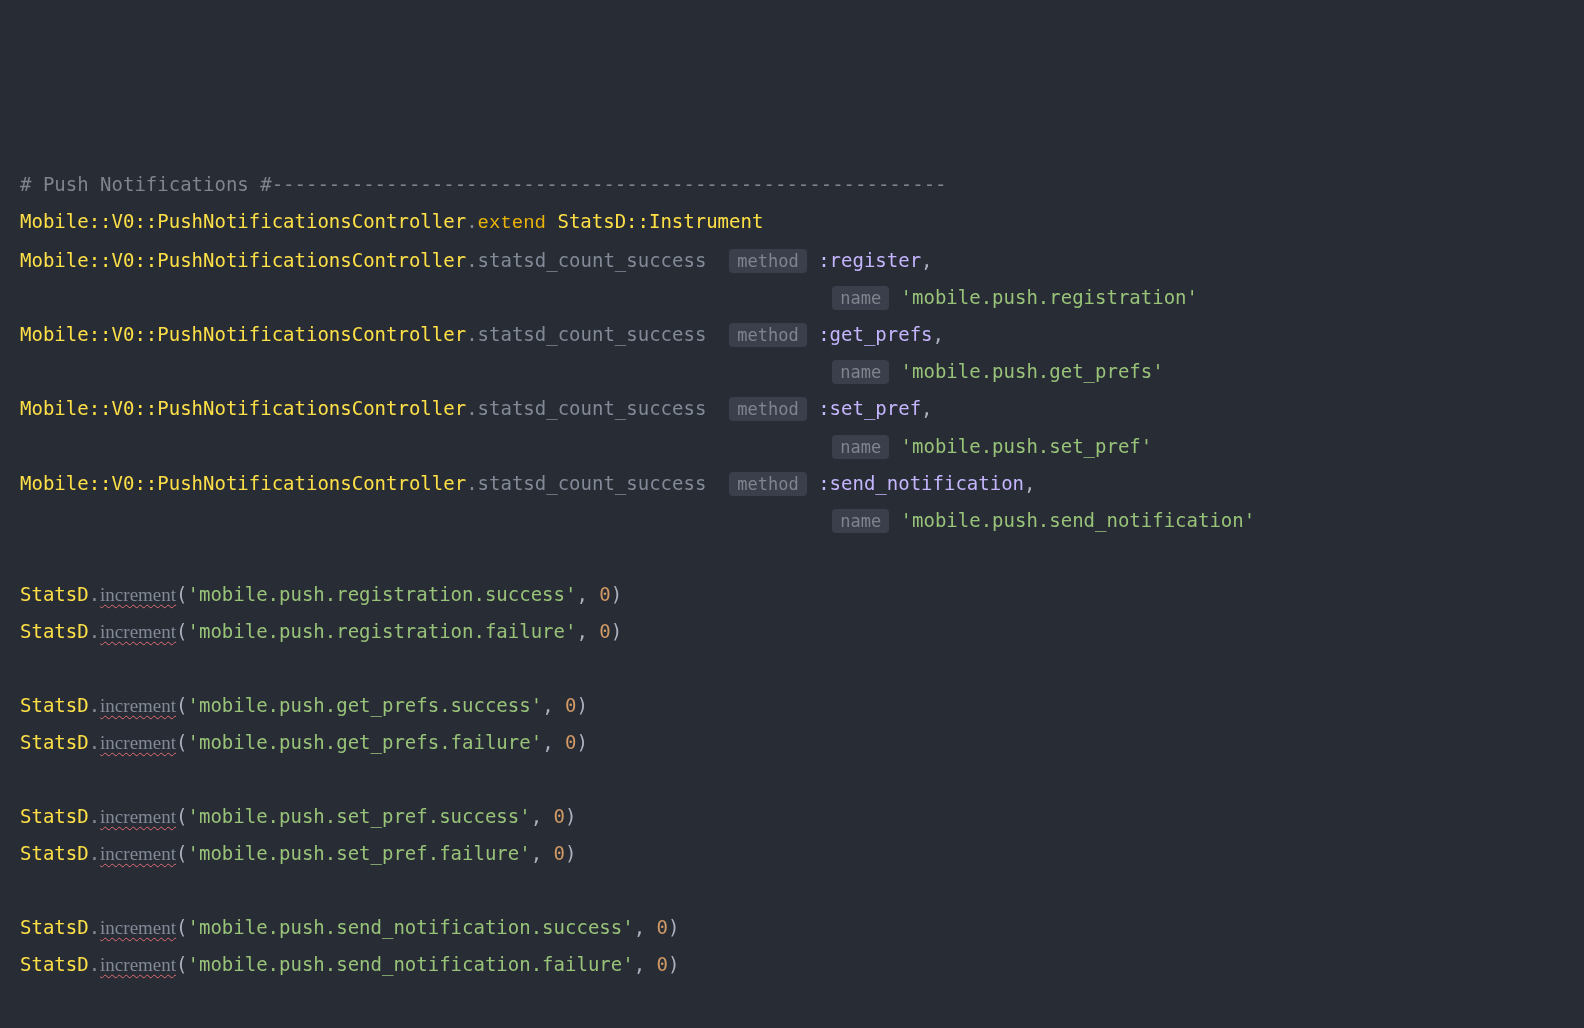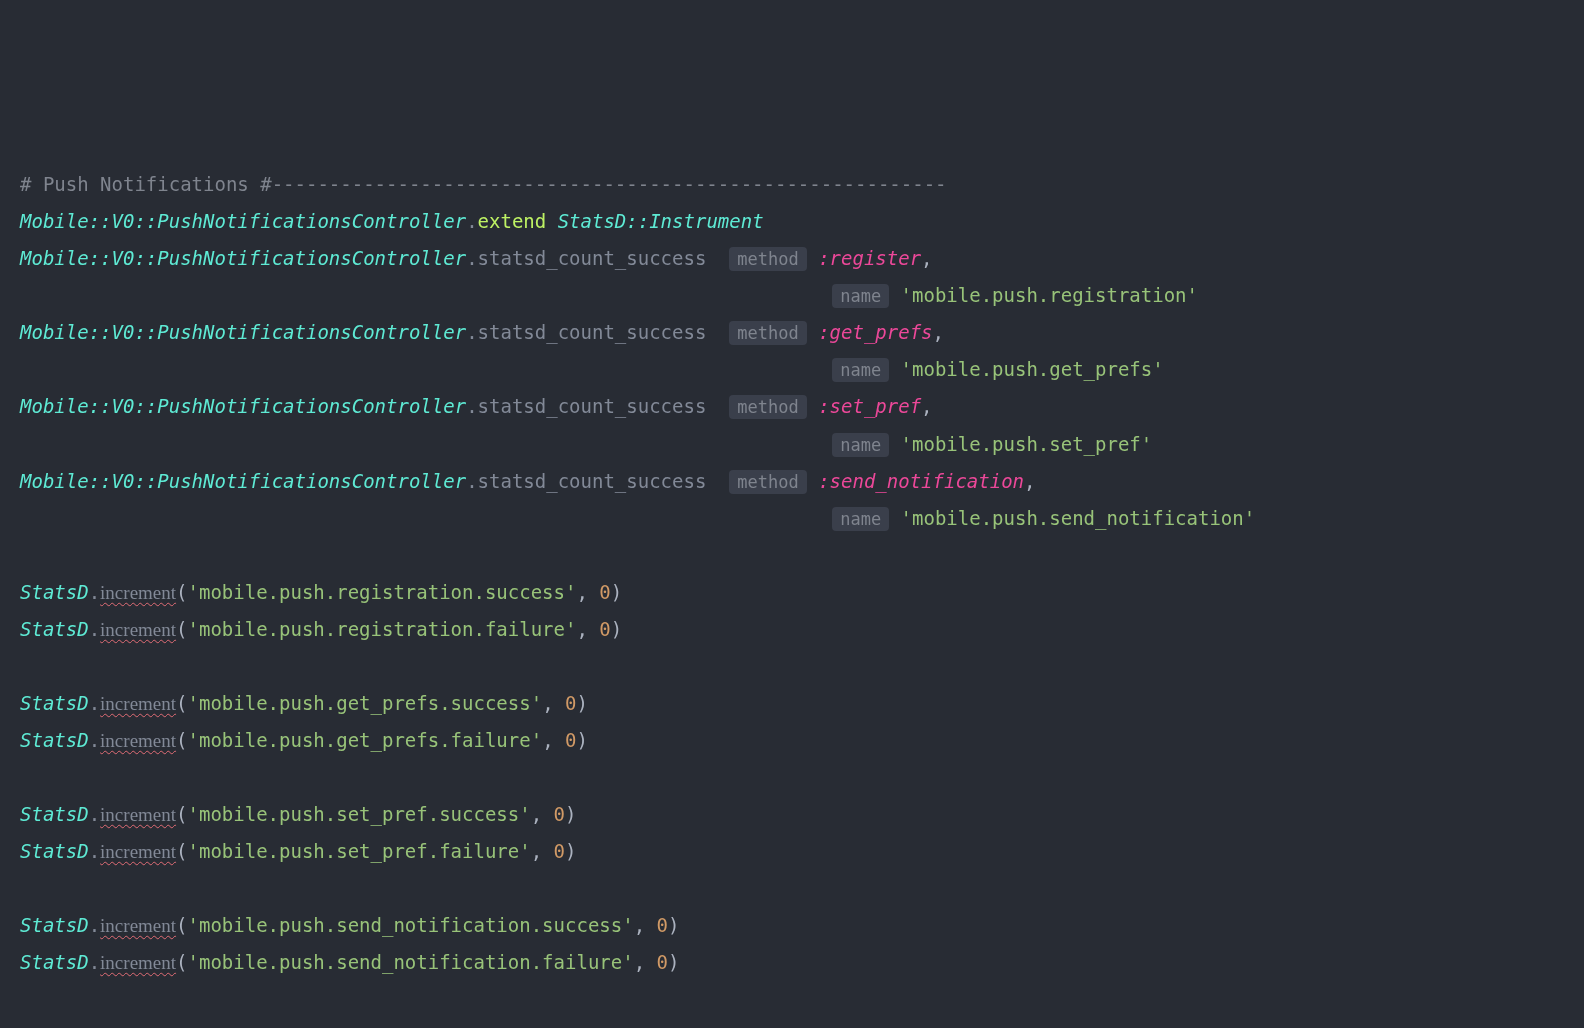"Mobile::V0::PushNotificationsController" .white { color: #5eead4 -> #fde047; font-style: italic -> none }
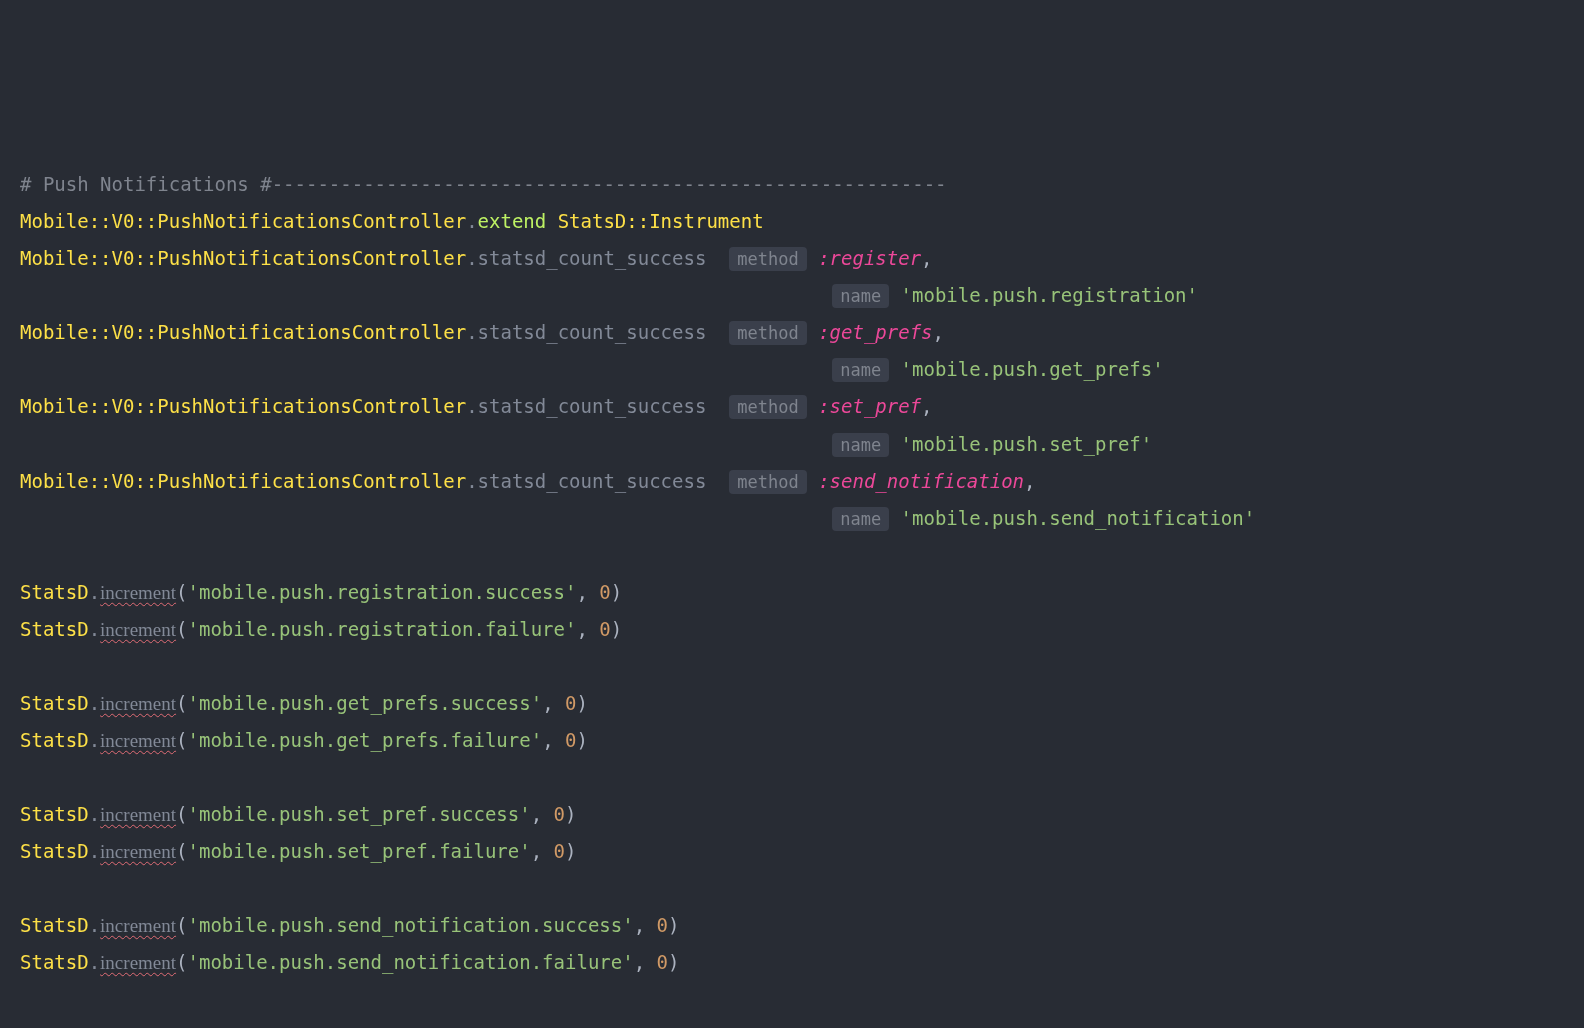"extend" .orange { color: #bef264 -> #eab308; font-family: none -> Liberation Mono, monospace }
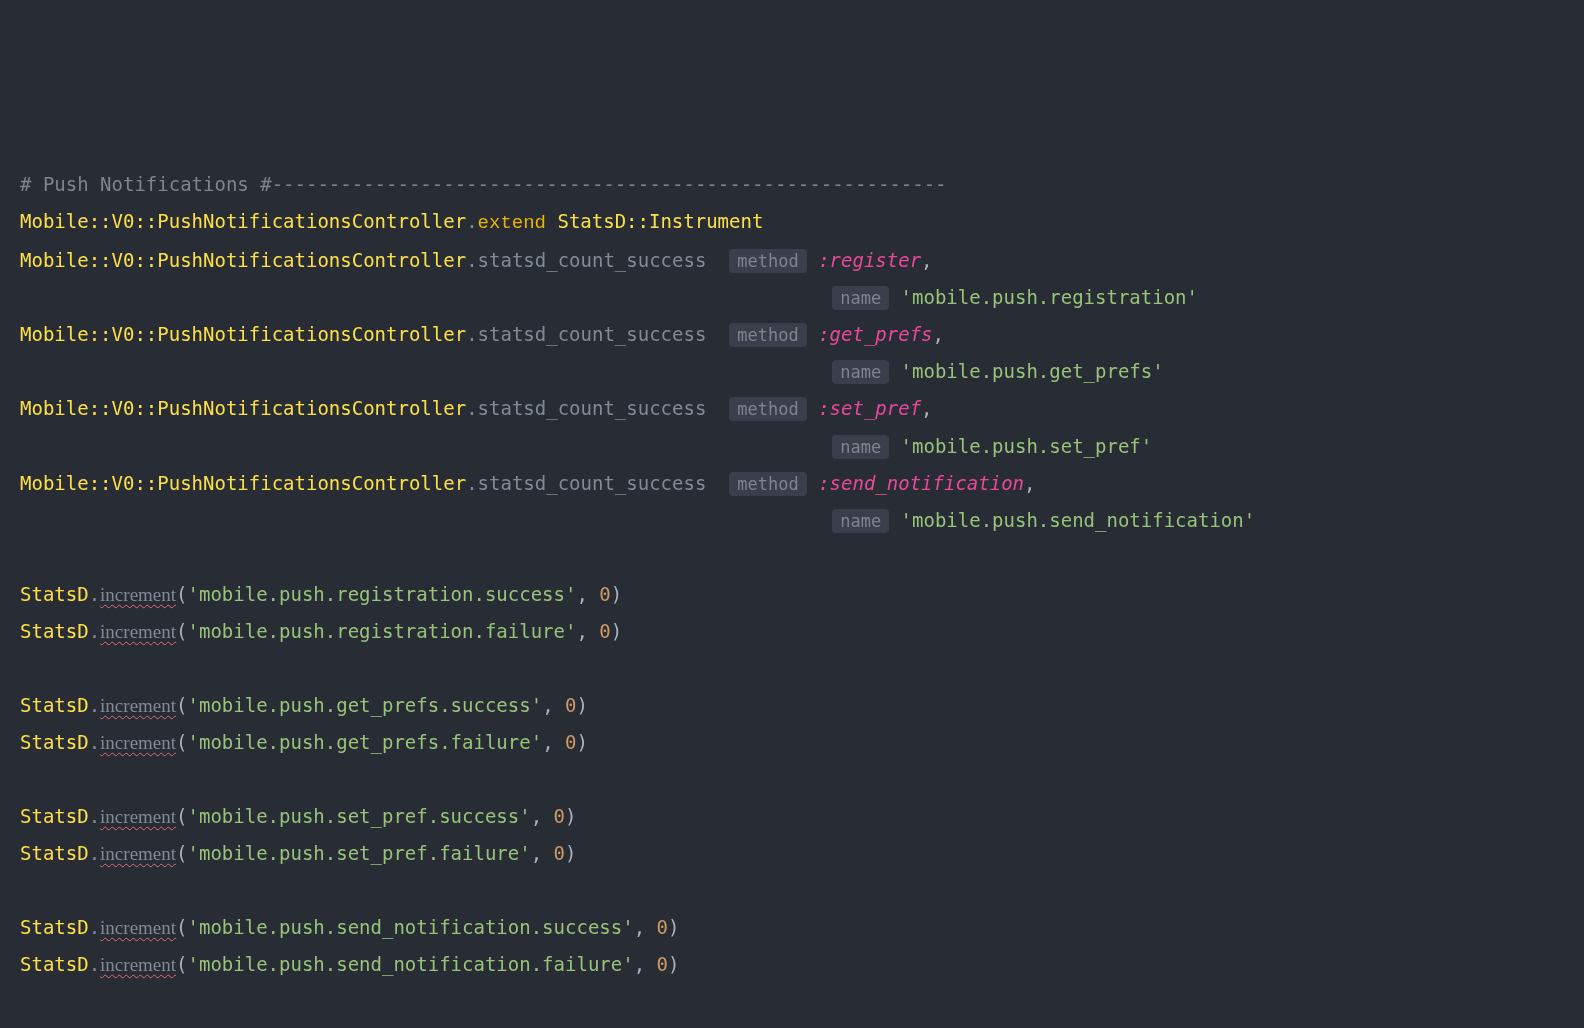":register" .symbol { color: #ec4899 -> #c4b5fd; font-style: italic -> none }
